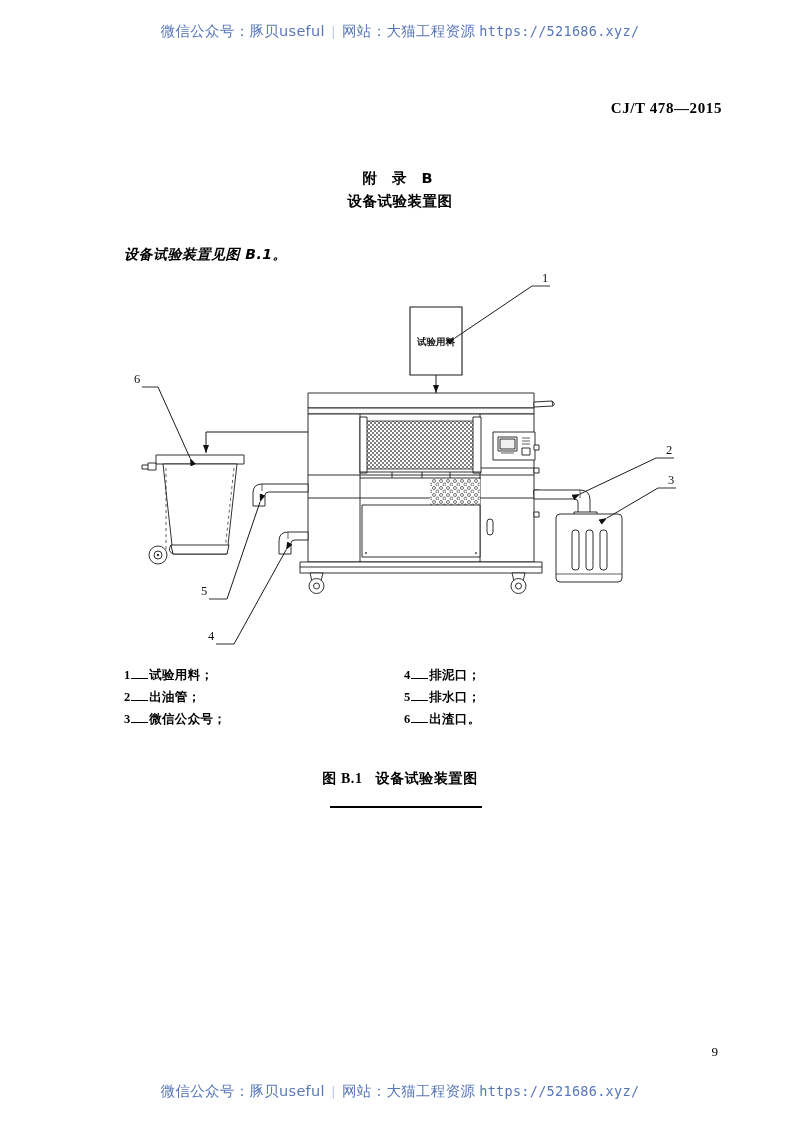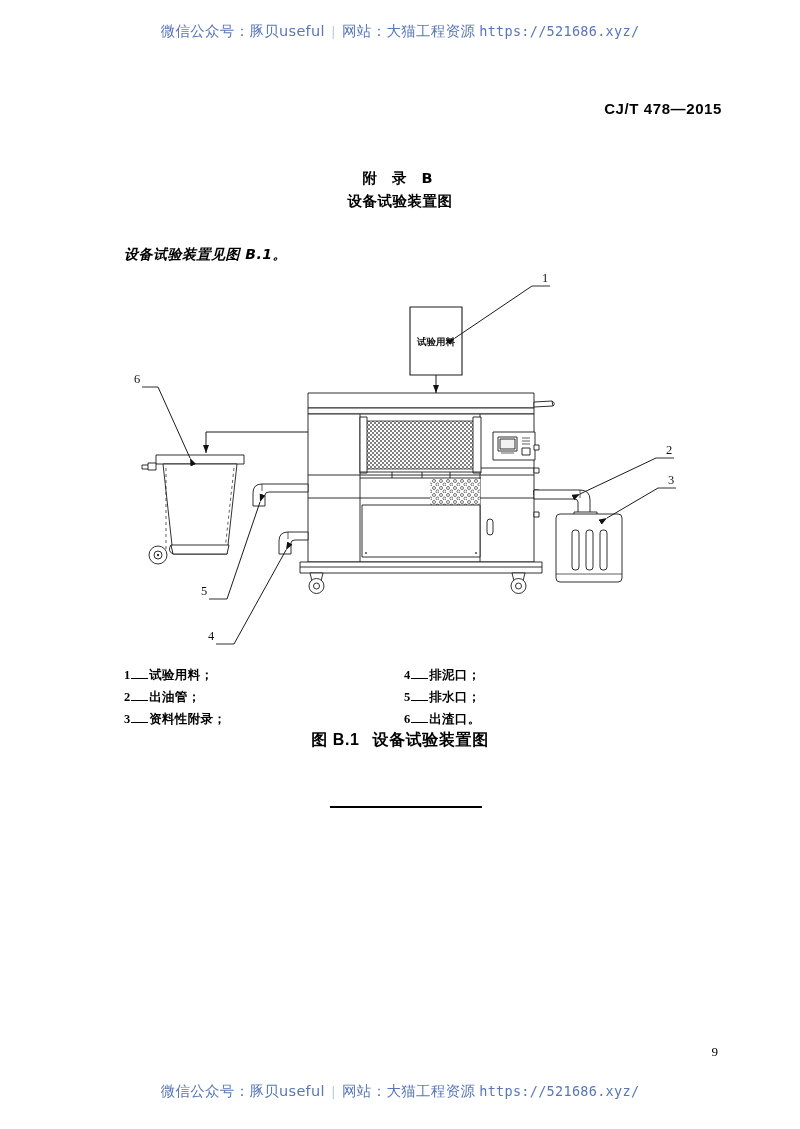"CJ/T 478—2015" .std-number { font-family: Liberation Sans, sans-serif -> Liberation Serif, serif }
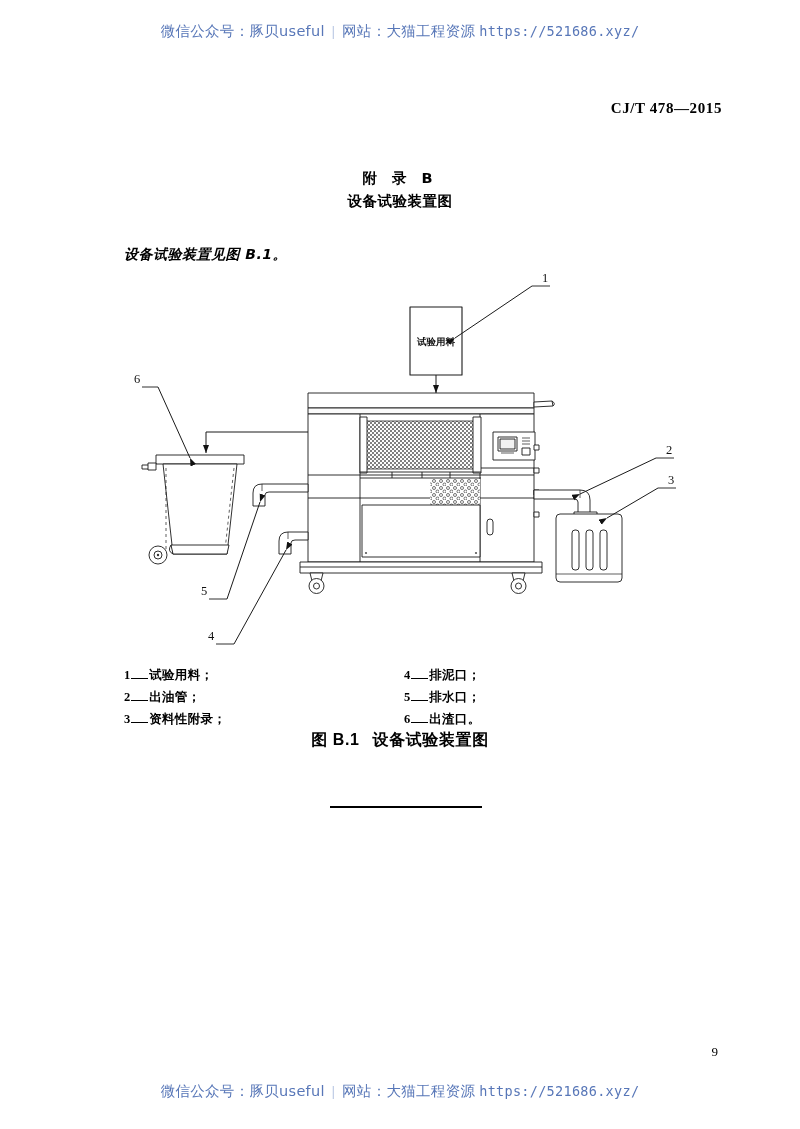"资料性附录；" span.legend-label { text: 资料性附录 -> 微信公众号 }
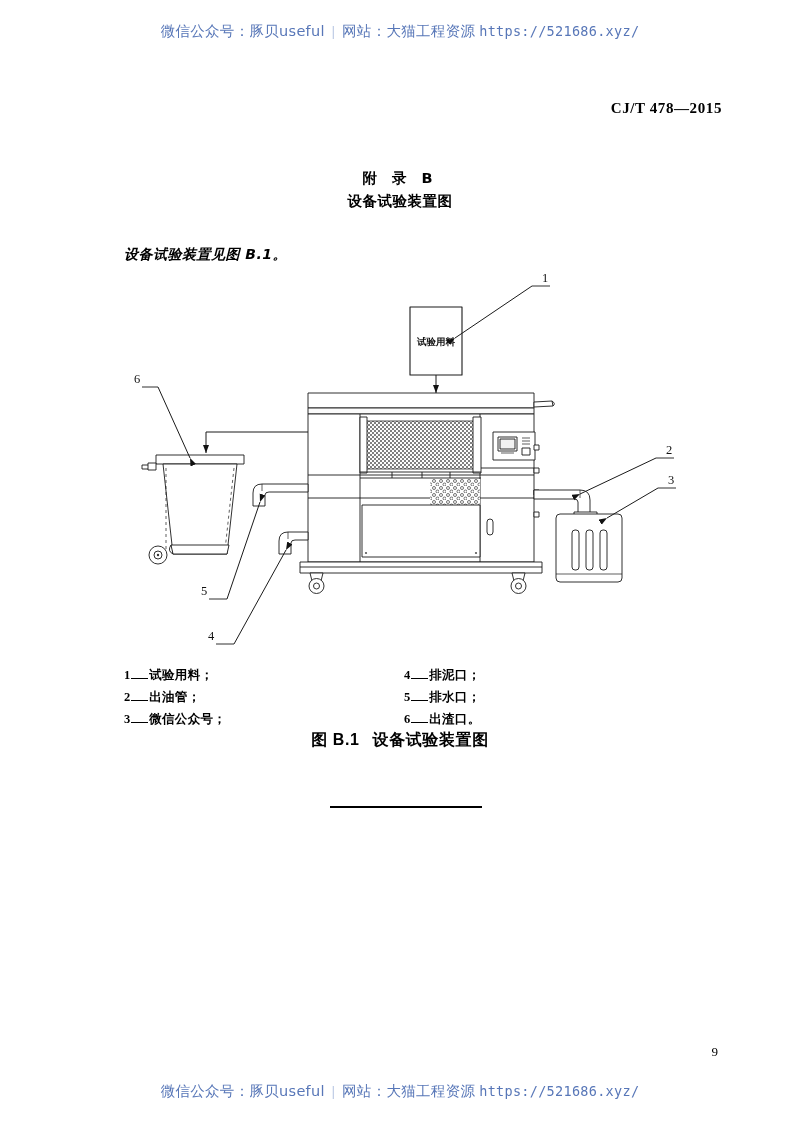"图 B.1 设备试验装置图" .fig-caption { font-family: Liberation Sans, sans-serif -> Liberation Serif, serif; font-size: 16px -> 14px; top: 726px -> 766px }
